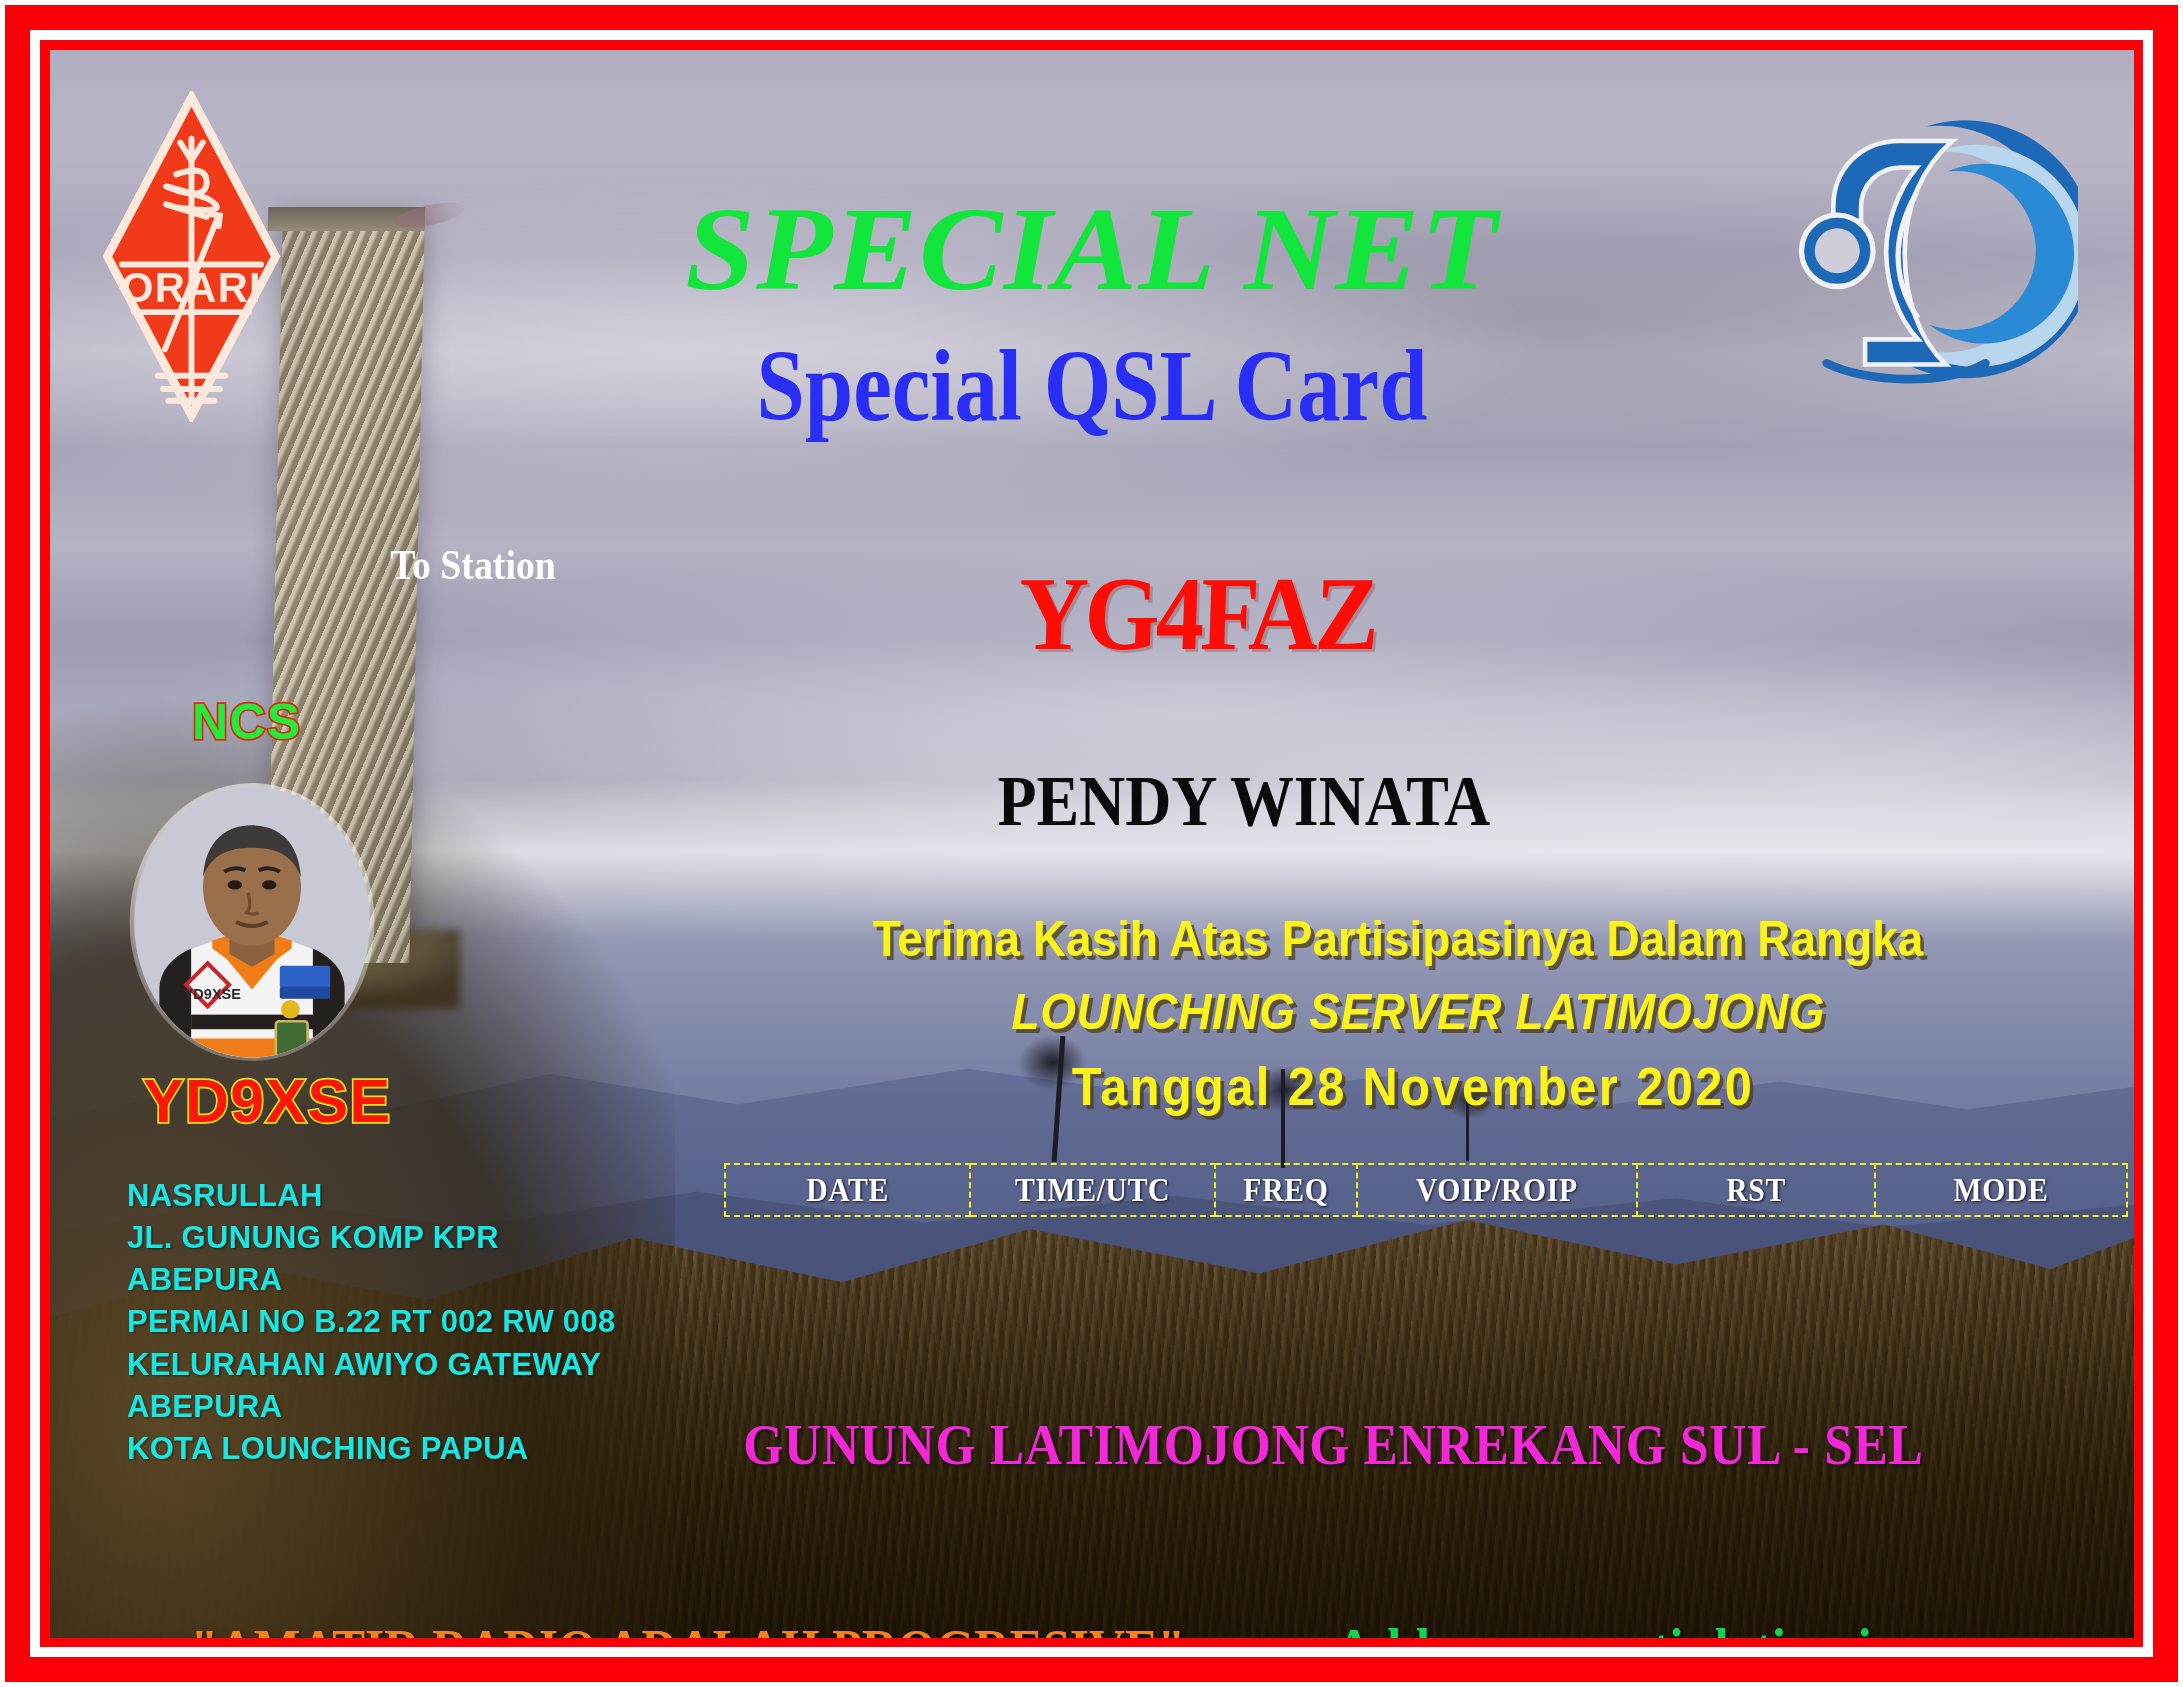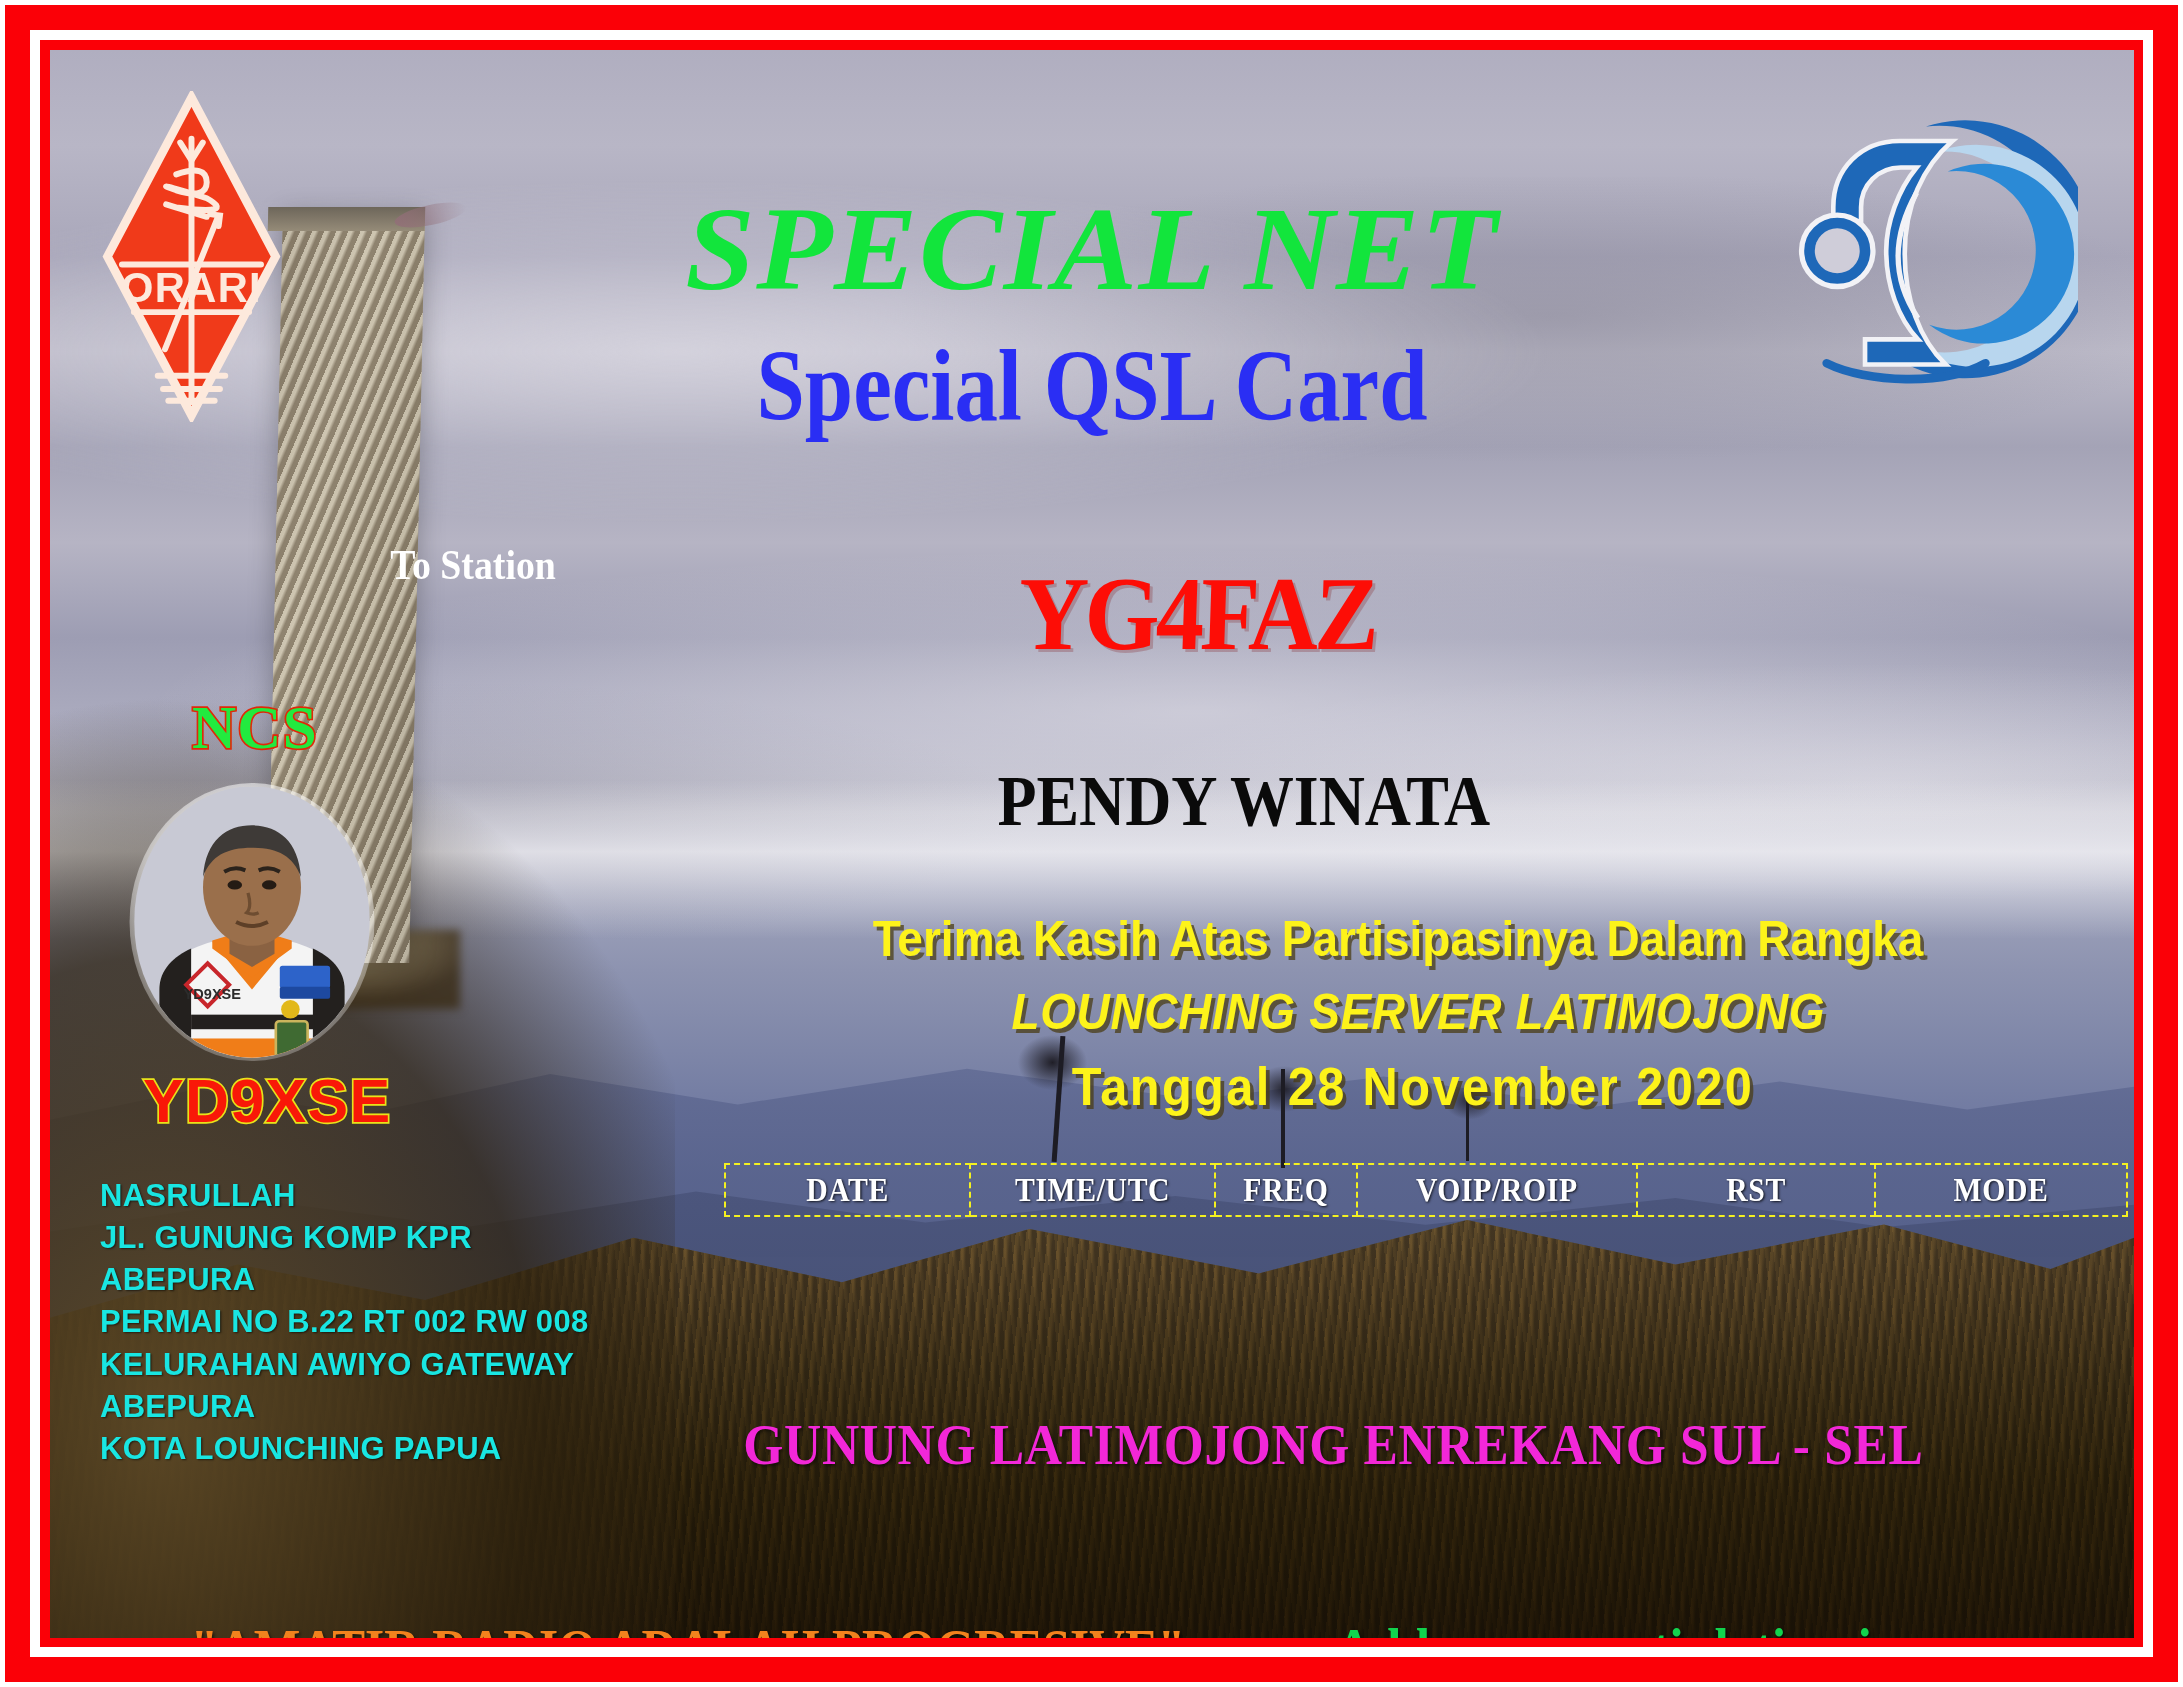"NCS" #ncs-label { font-family: Liberation Serif, serif -> Liberation Sans, sans-serif; font-size: 61px -> 50px }
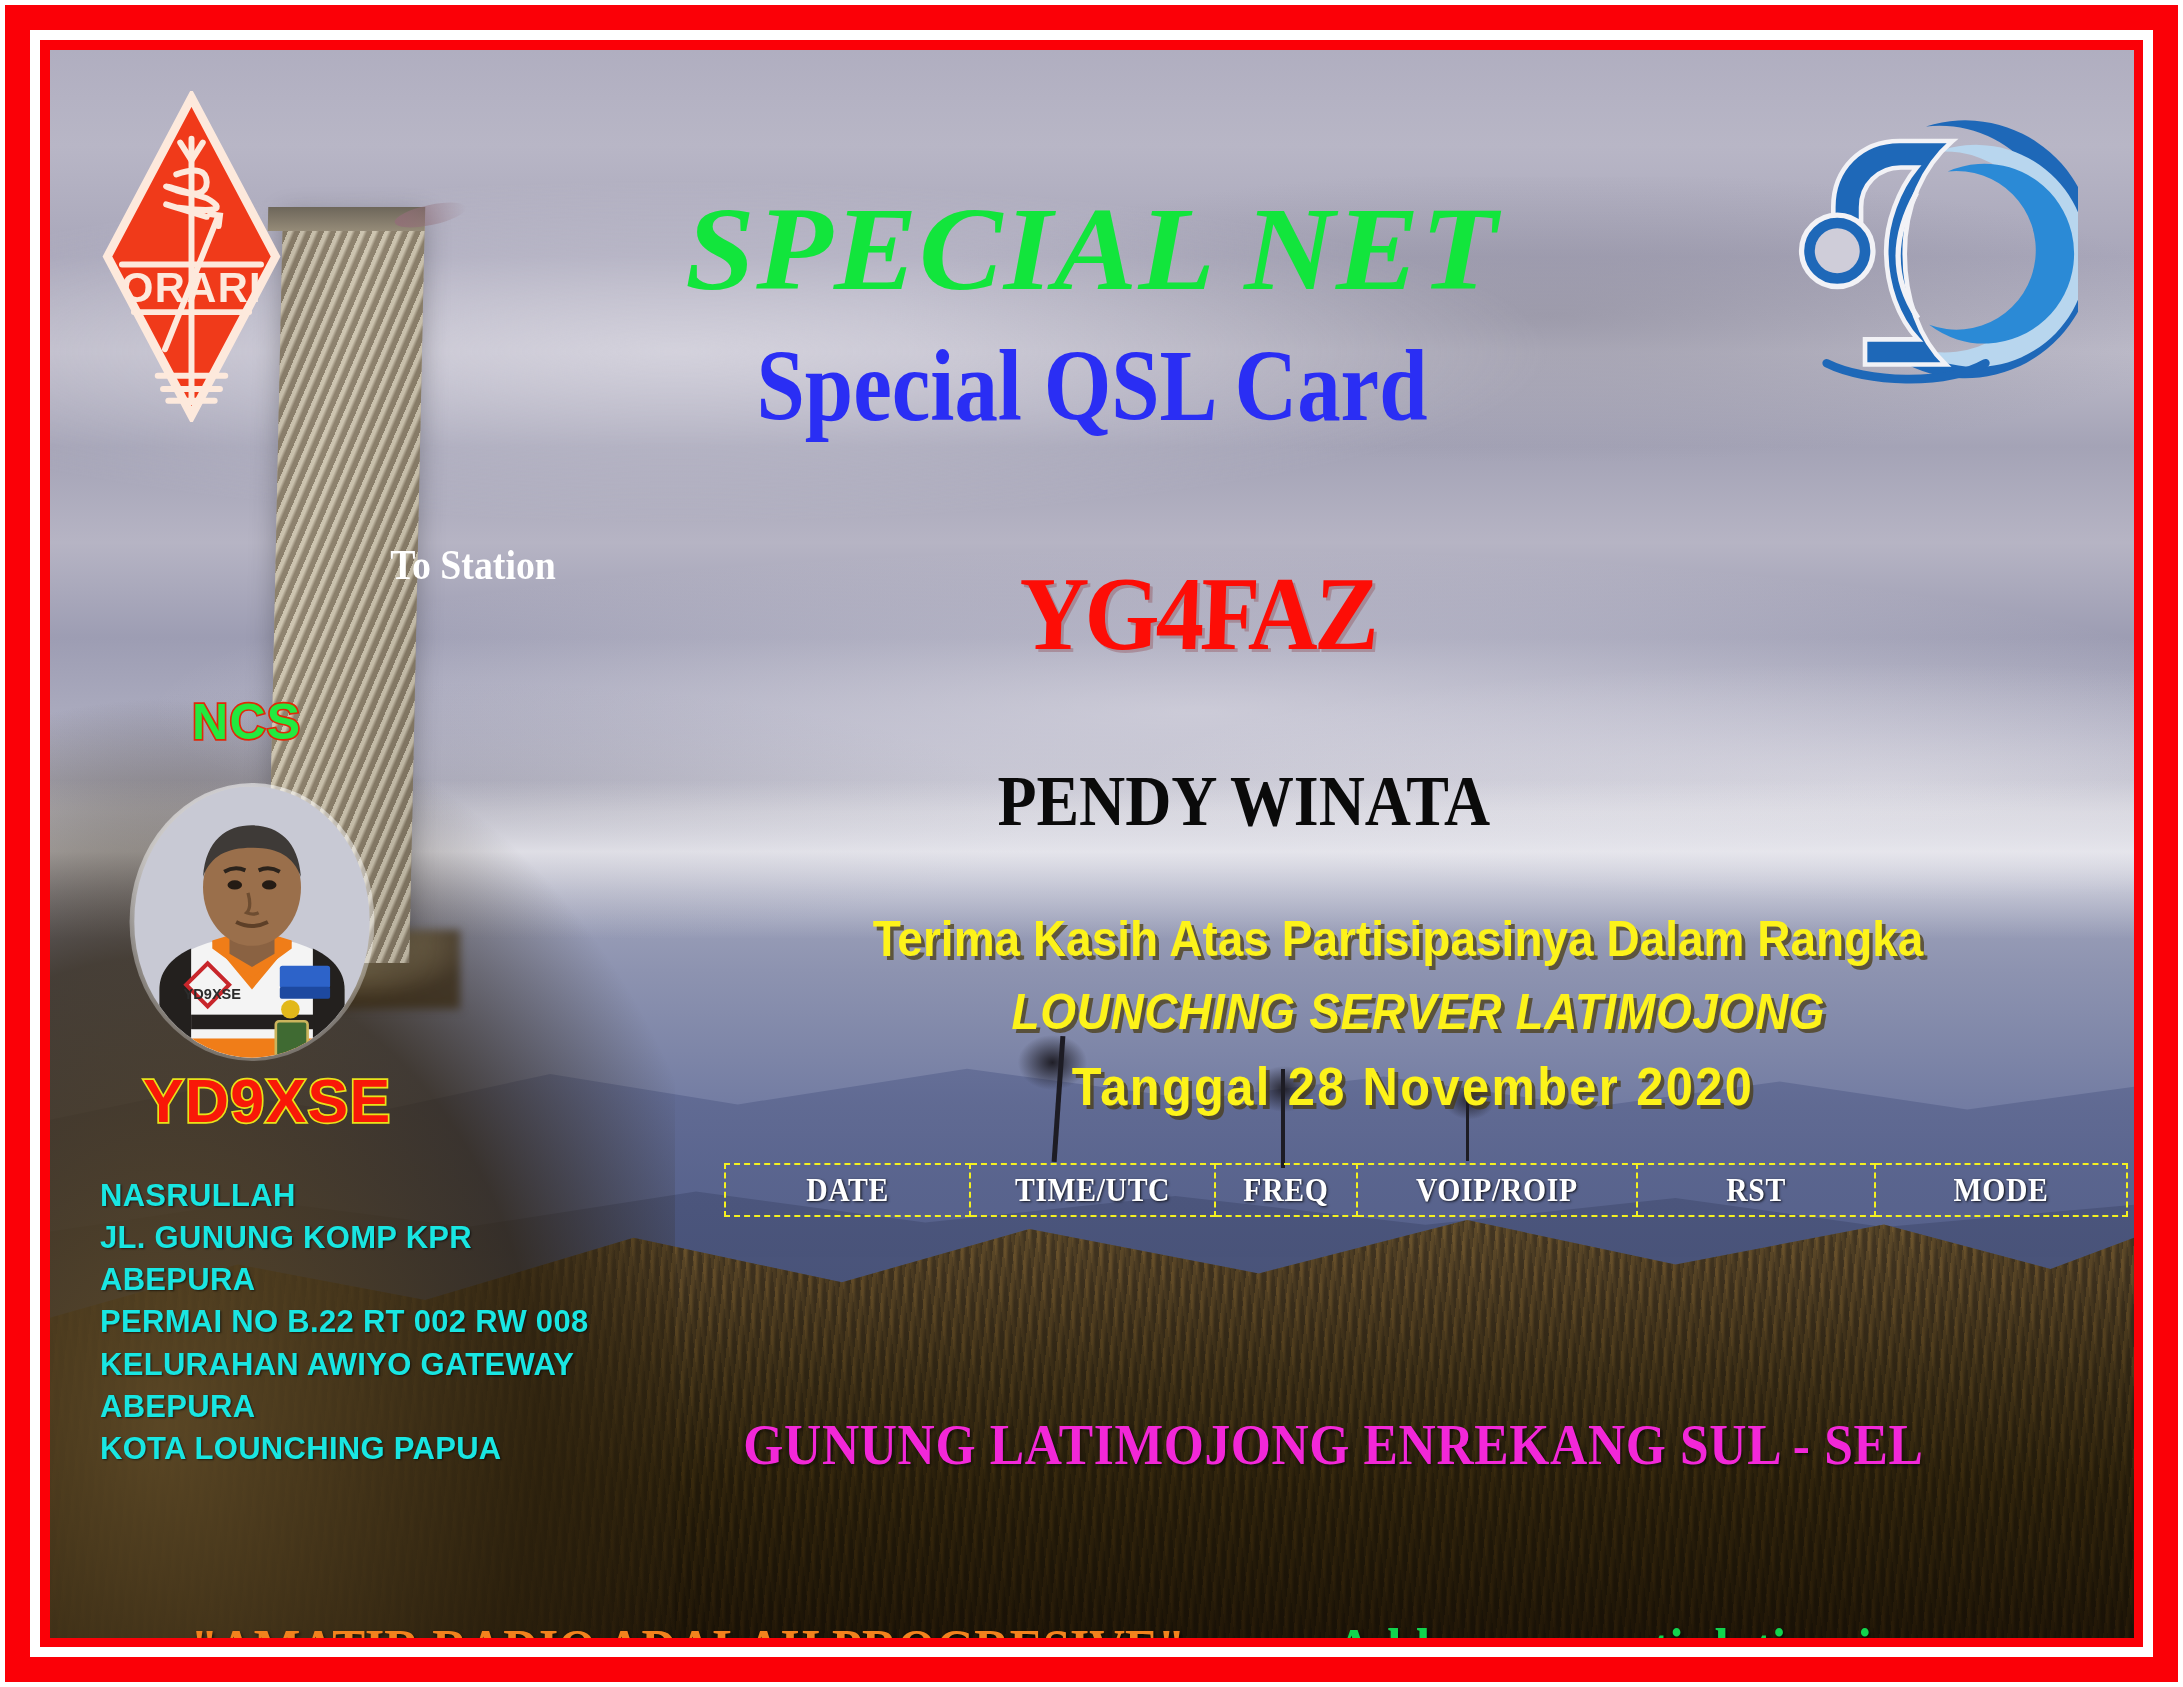"NASRULLAH" #address-block { left: 50px -> 77px }
